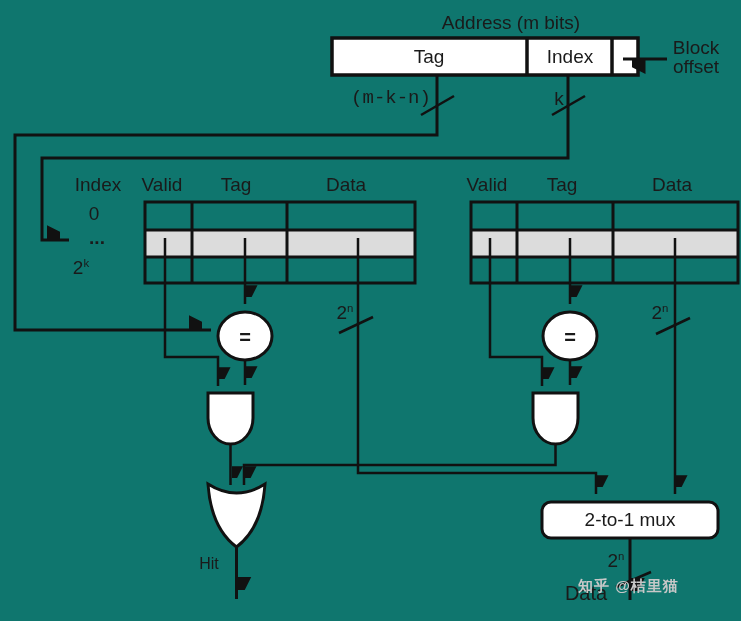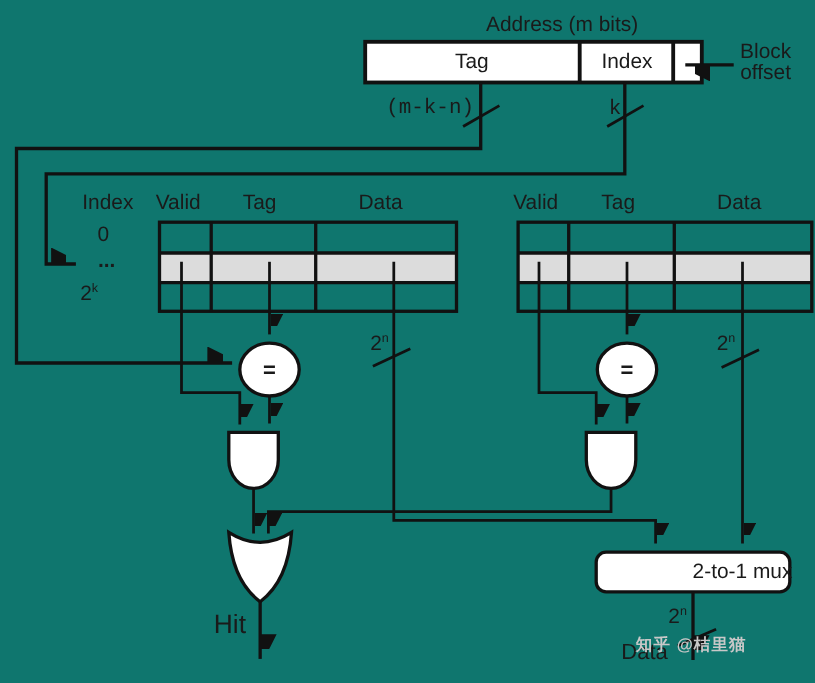"2-to-1 mux" div.lbl { margin-left: 45px -> none }
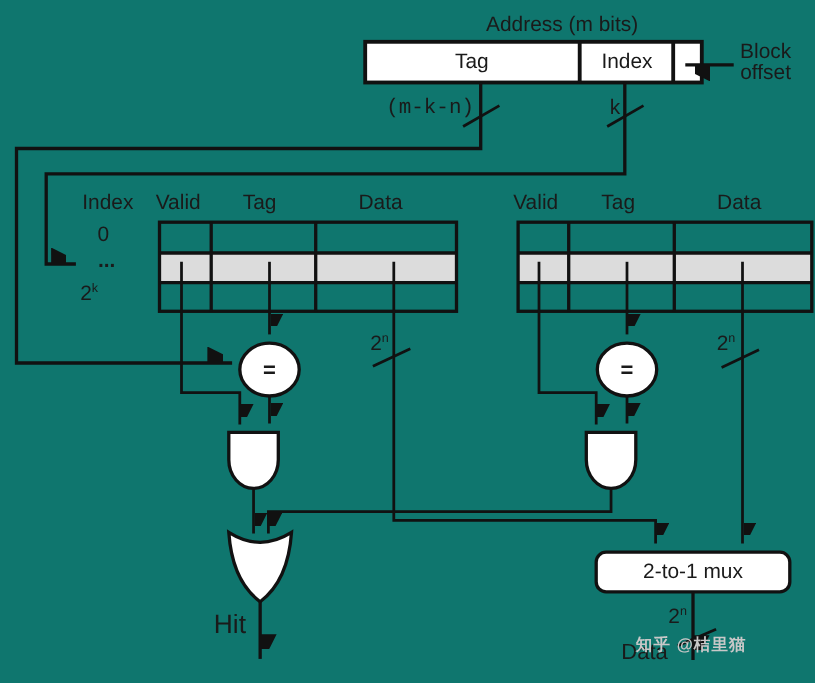"Hit" div.lbl { font-size: 24px -> 16px }
